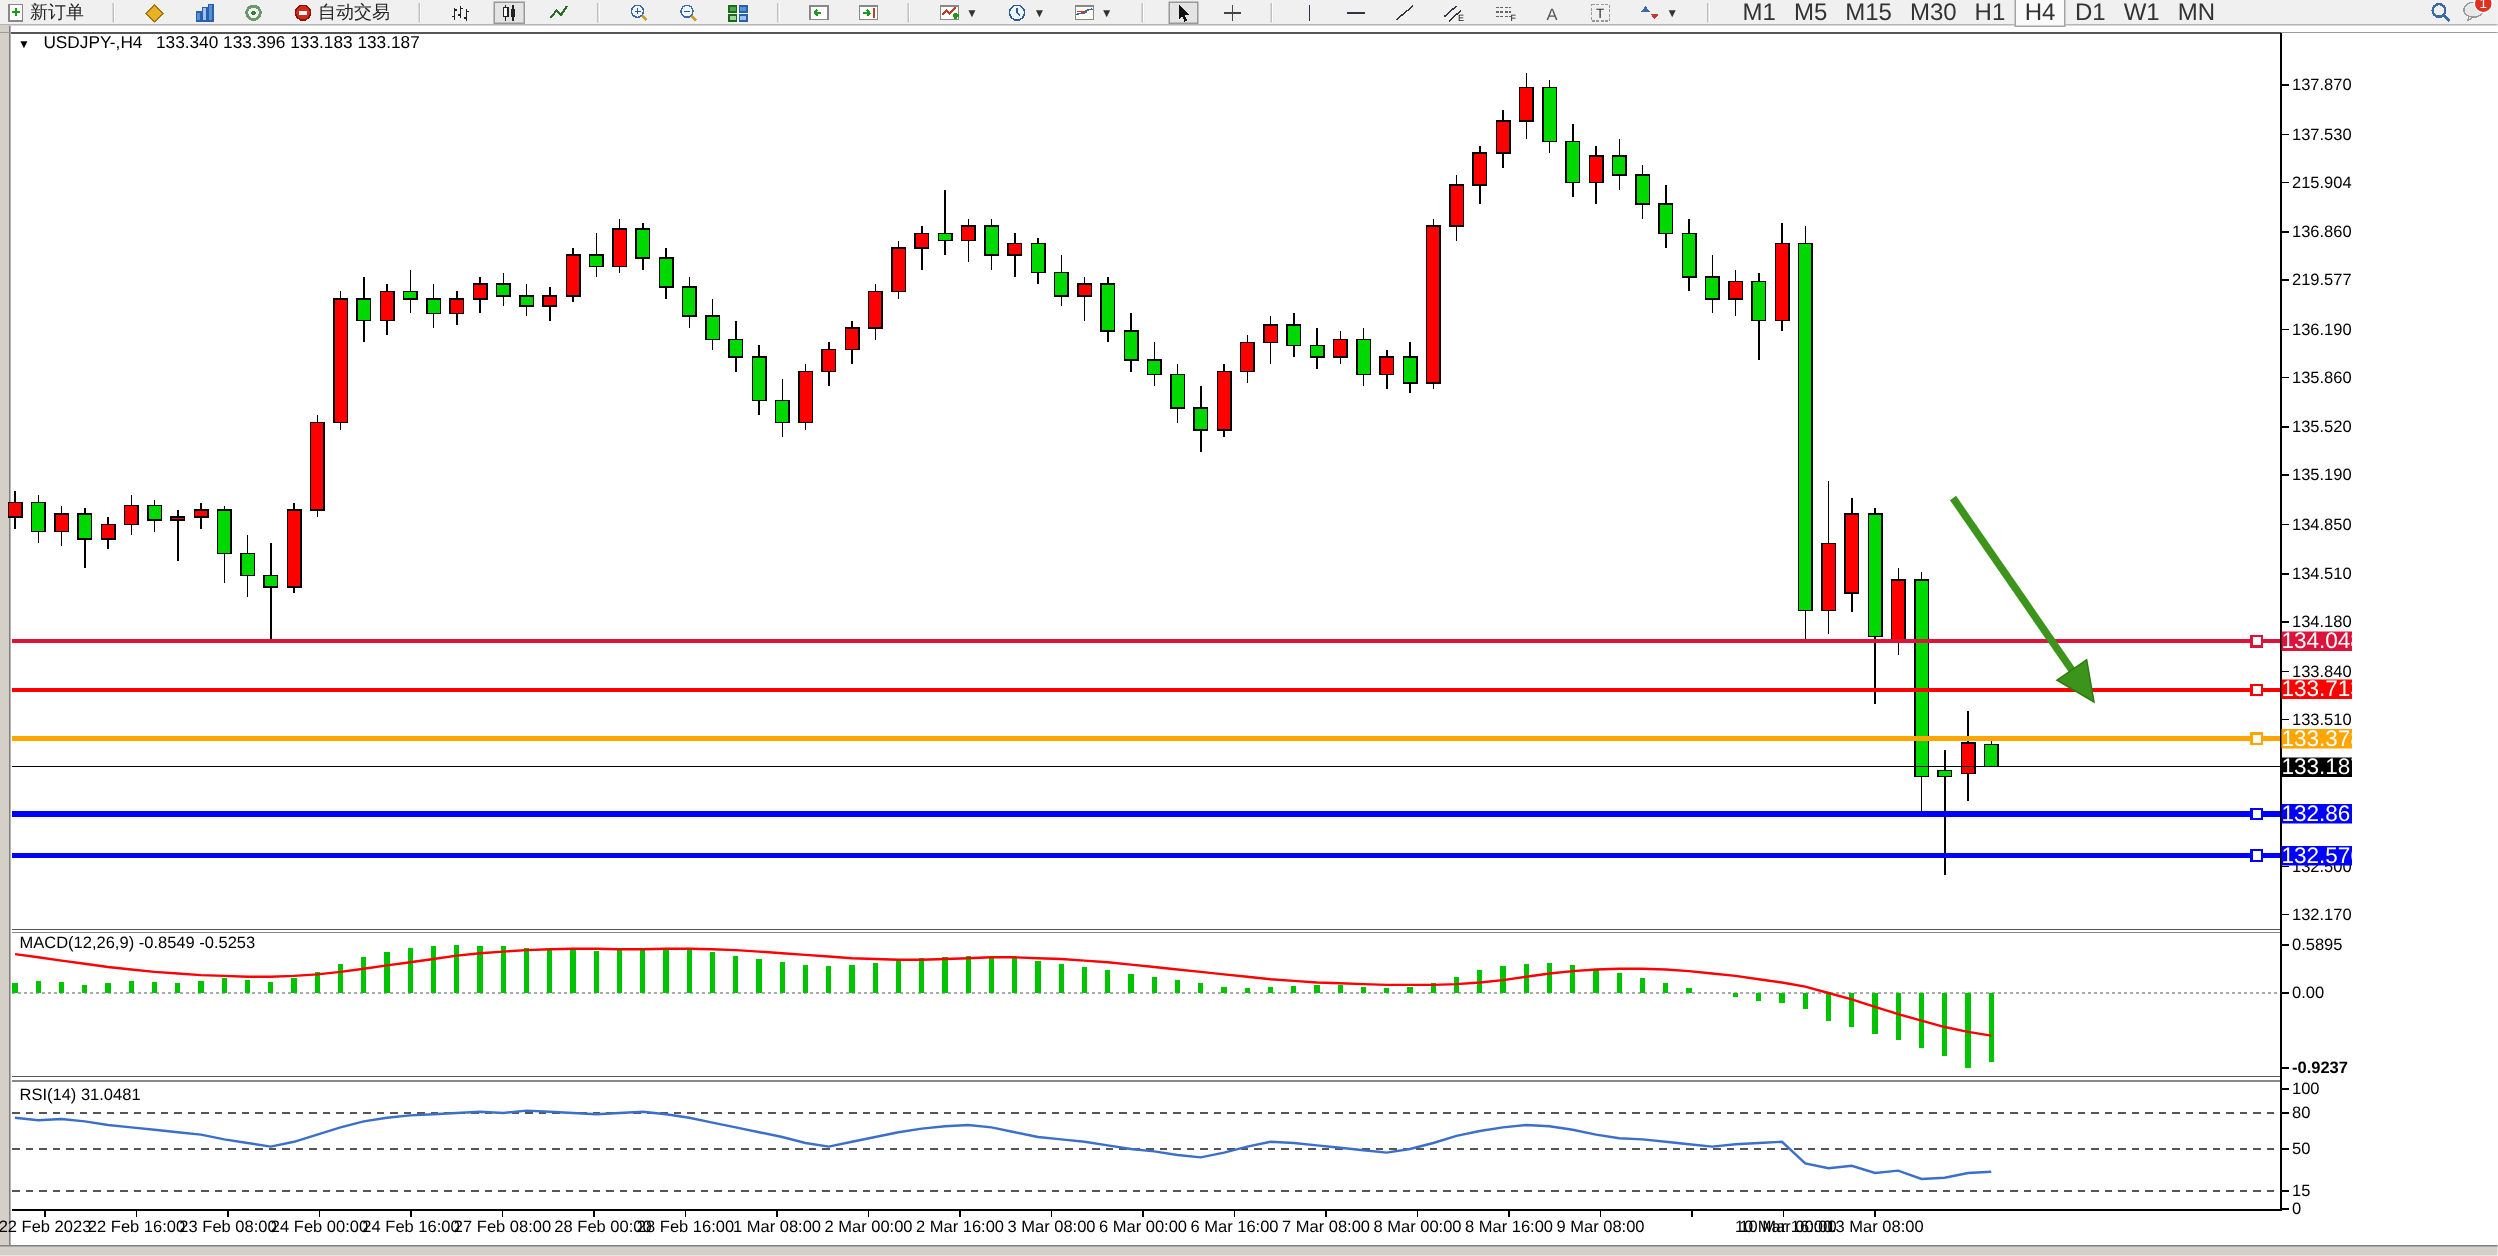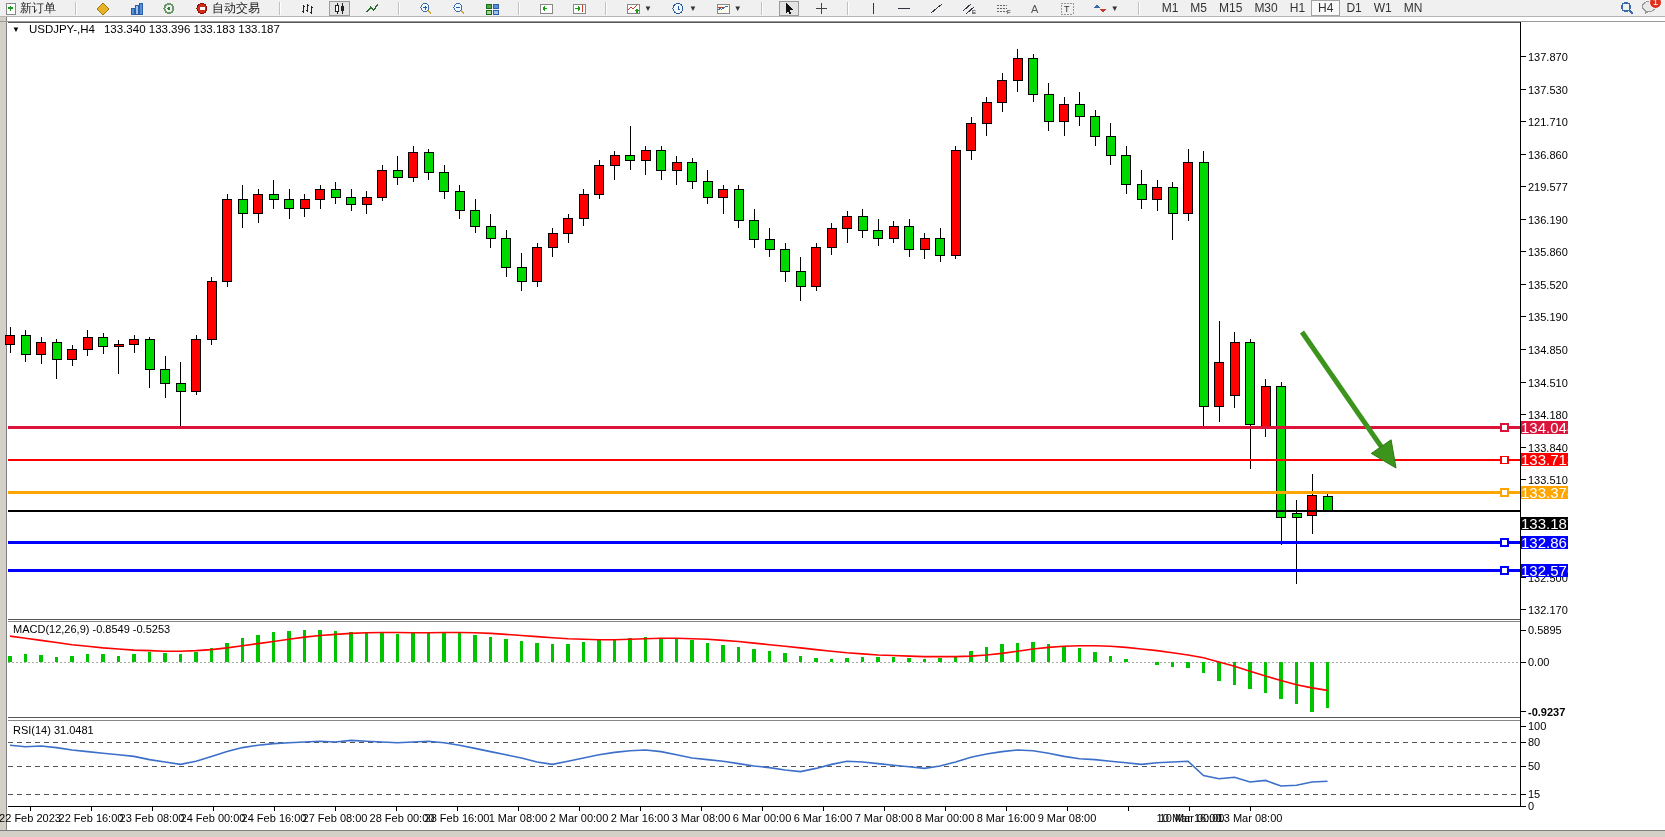"M1" .tf-btn { font-size: 12px -> 16px }
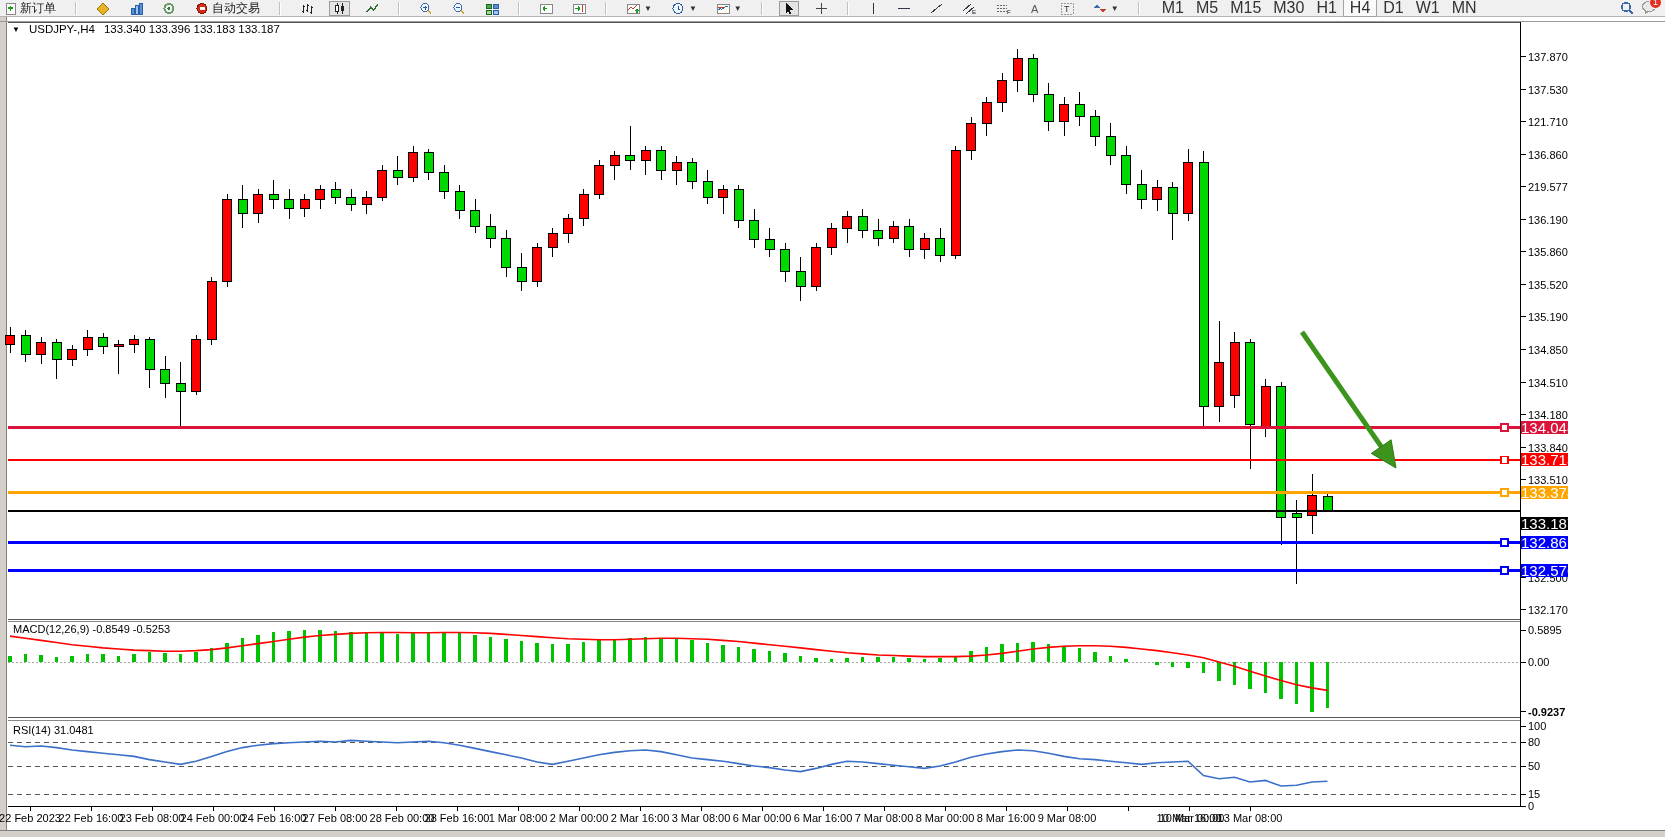"121.710" div.pl { text: 121.710 -> 215.904 }
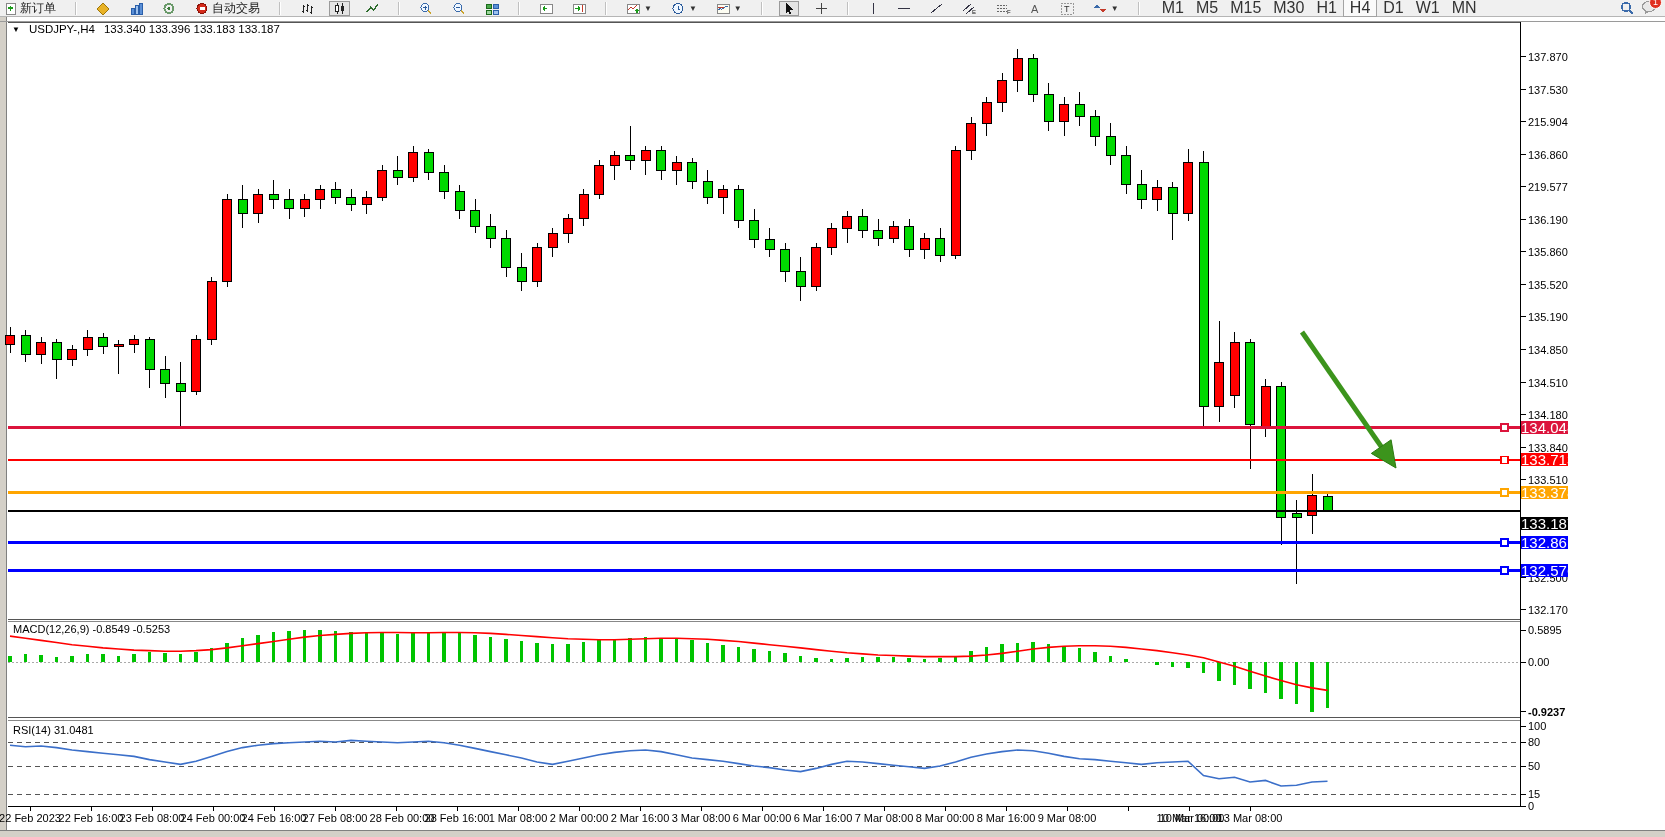"133.187" div.badge { margin-top: 12px -> none }
